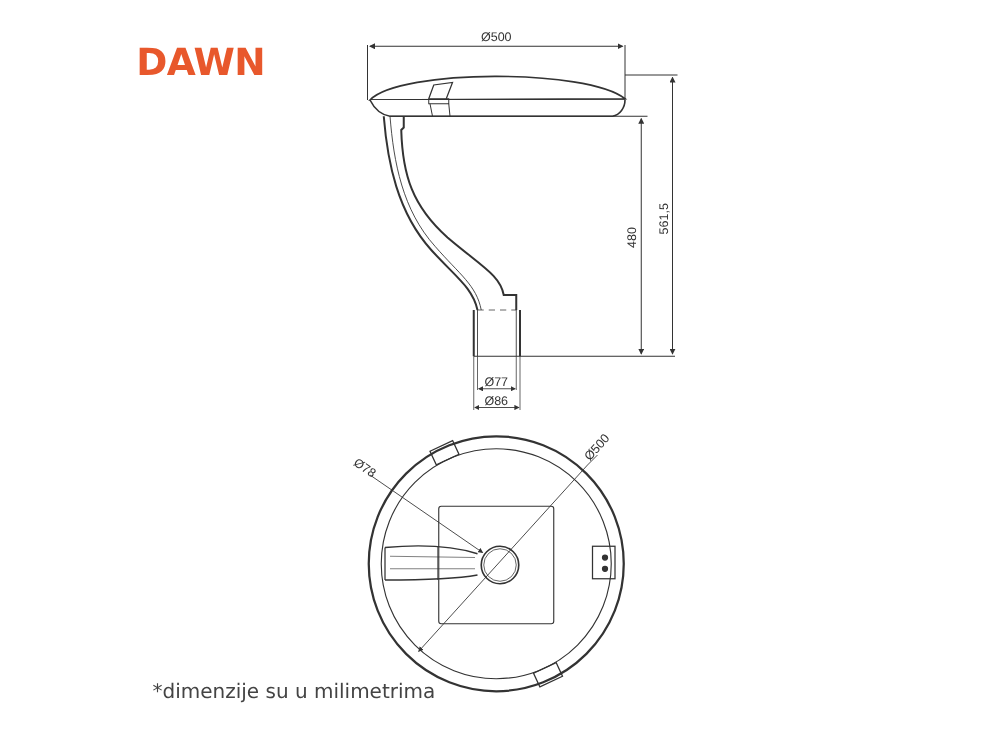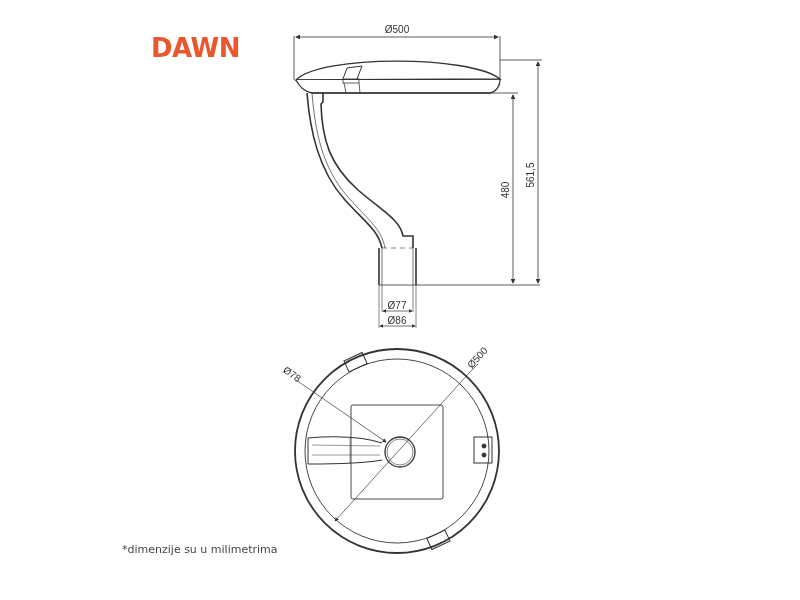"DAWN" .logo { font-size: 26px -> 30px; margin-left: 42px -> none }
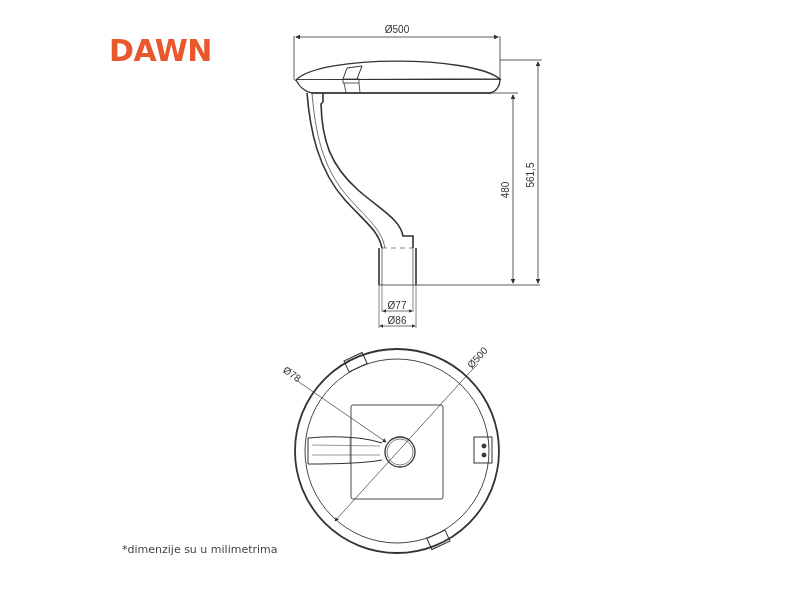"*dimenzije su u milimetrima" .note { font-size: 11px -> 16px }
